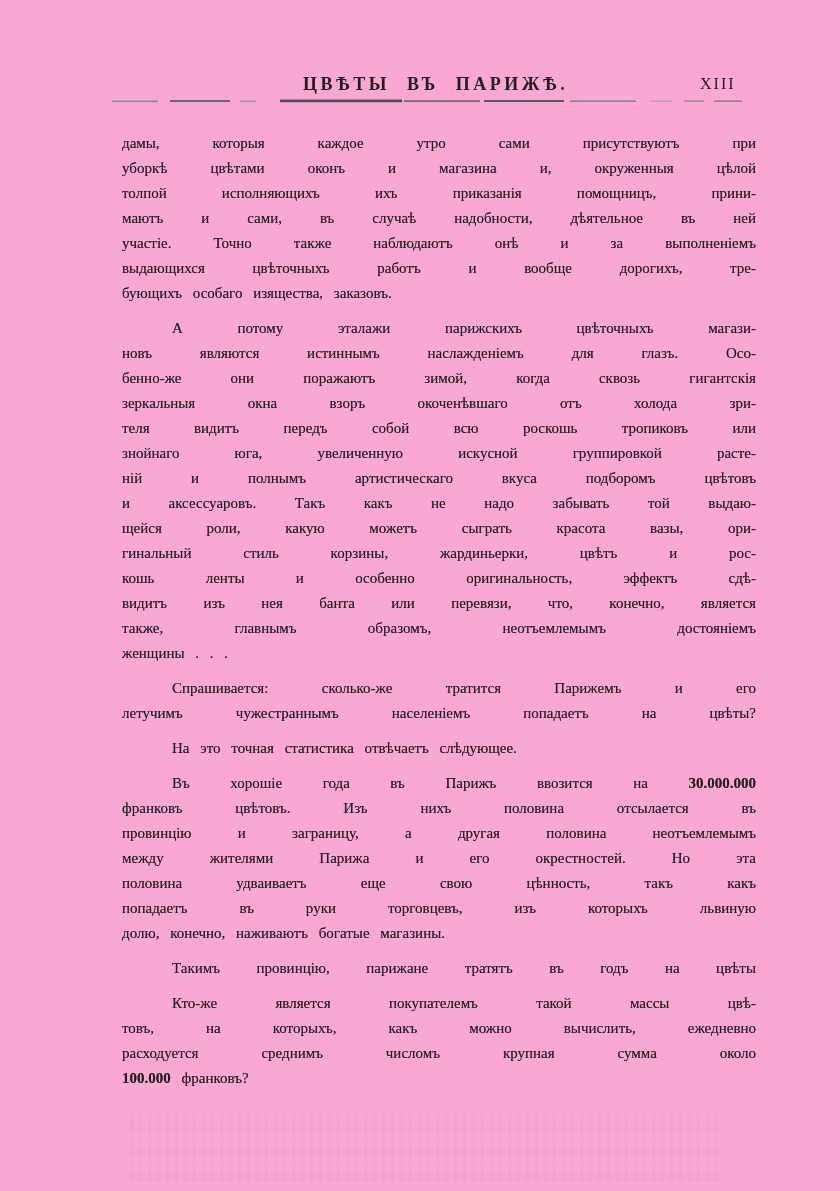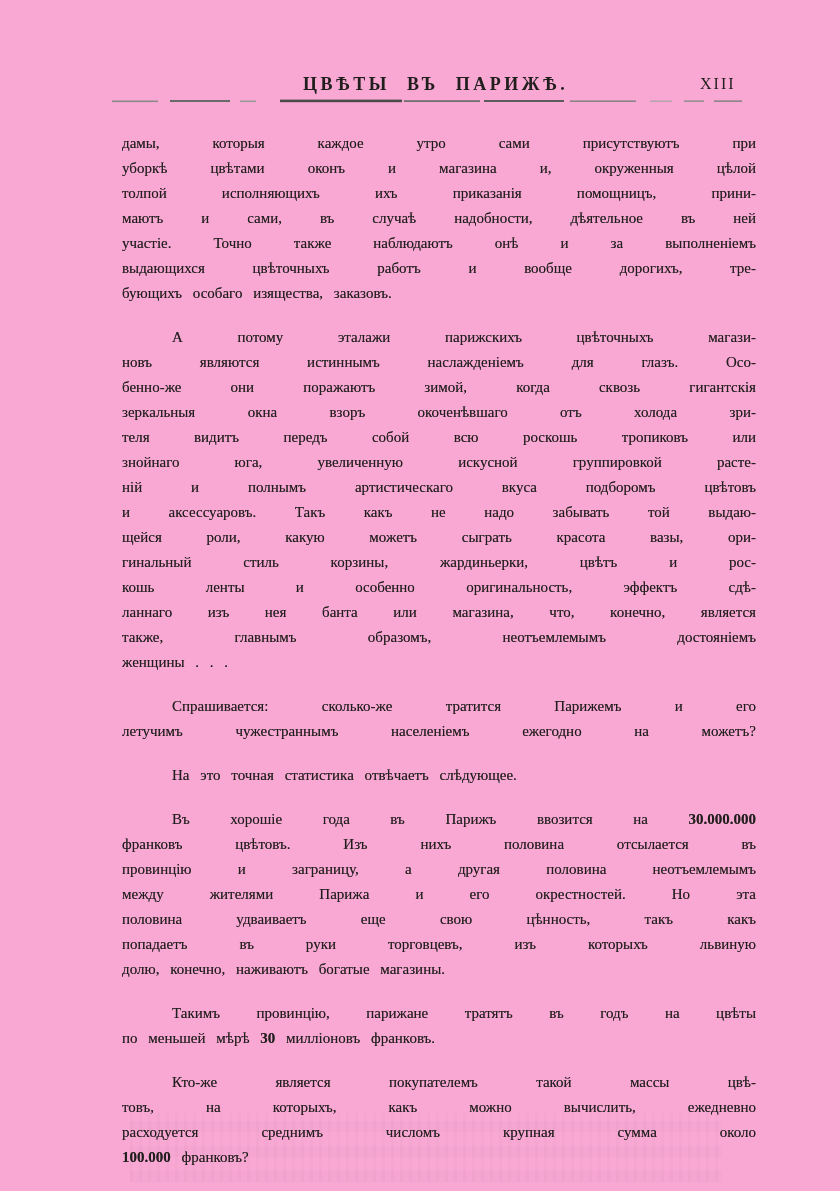"А потому эталажи парижскихъ цвѣточныхъ" .para + .para { margin-top: 19px -> 10px }
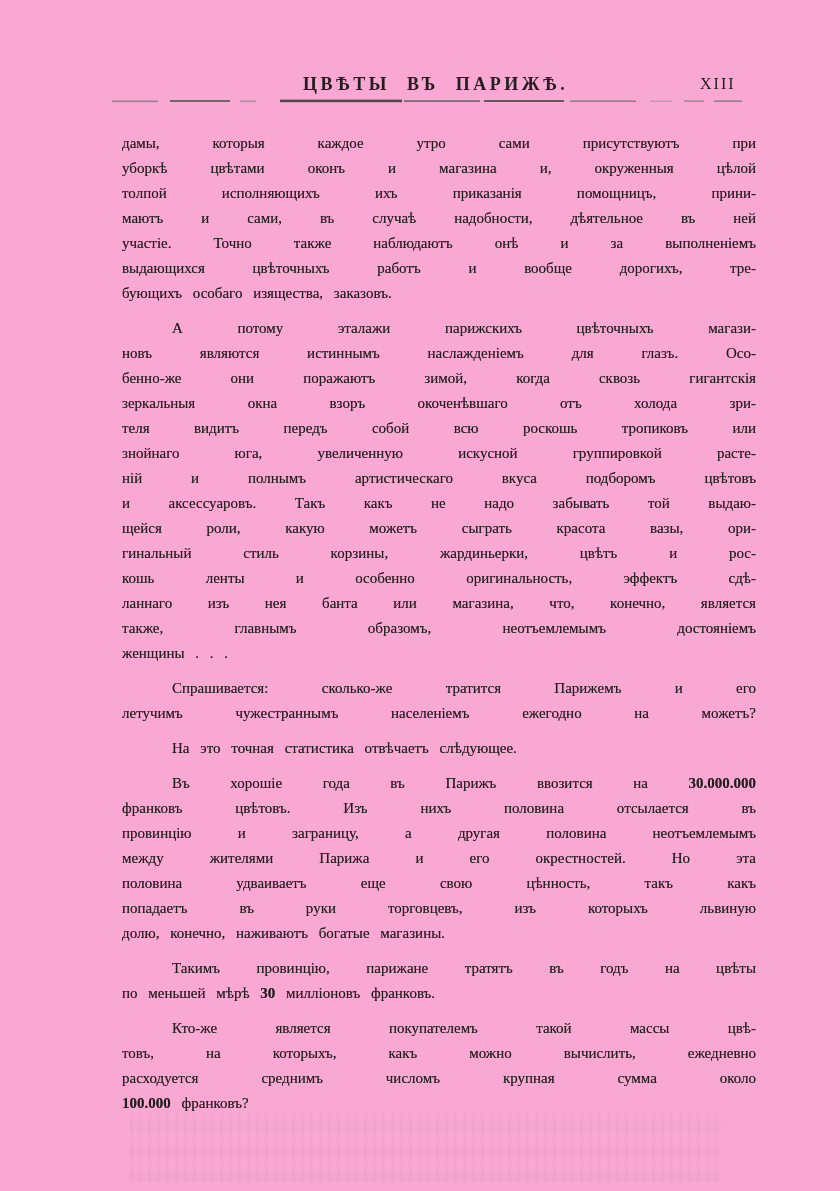"ланнаго изъ нея банта или" span { text: ланнаго изъ нея банта или магазина -> видитъ изъ нея банта или перевязи }
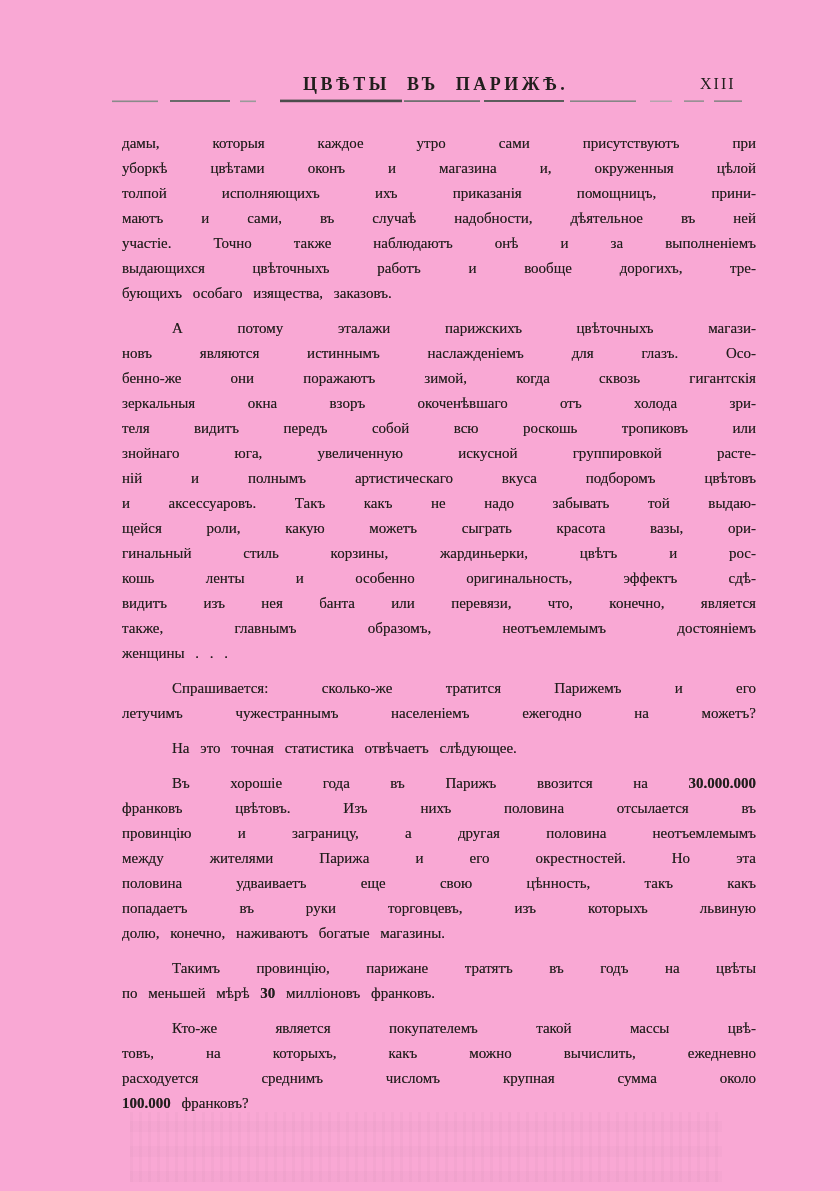"летучимъ чужестраннымъ населеніемъ" span { text: ежегодно на можетъ -> попадаетъ на цвѣты }
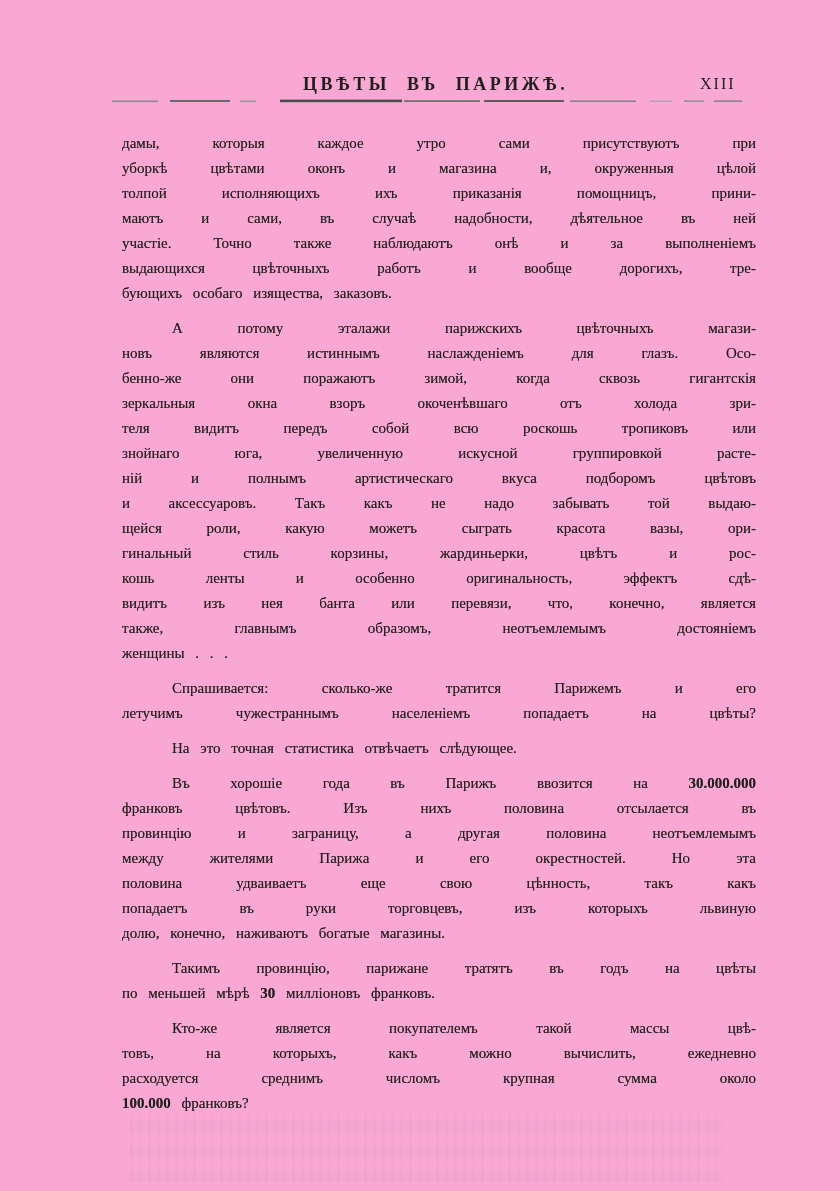"по меньшей мѣрѣ 30 милліоновъ" div.line { html: <div><span>по меньшей мѣрѣ </span><span>30</span><span> милліоновъ франковъ.</span></div> -> none }
